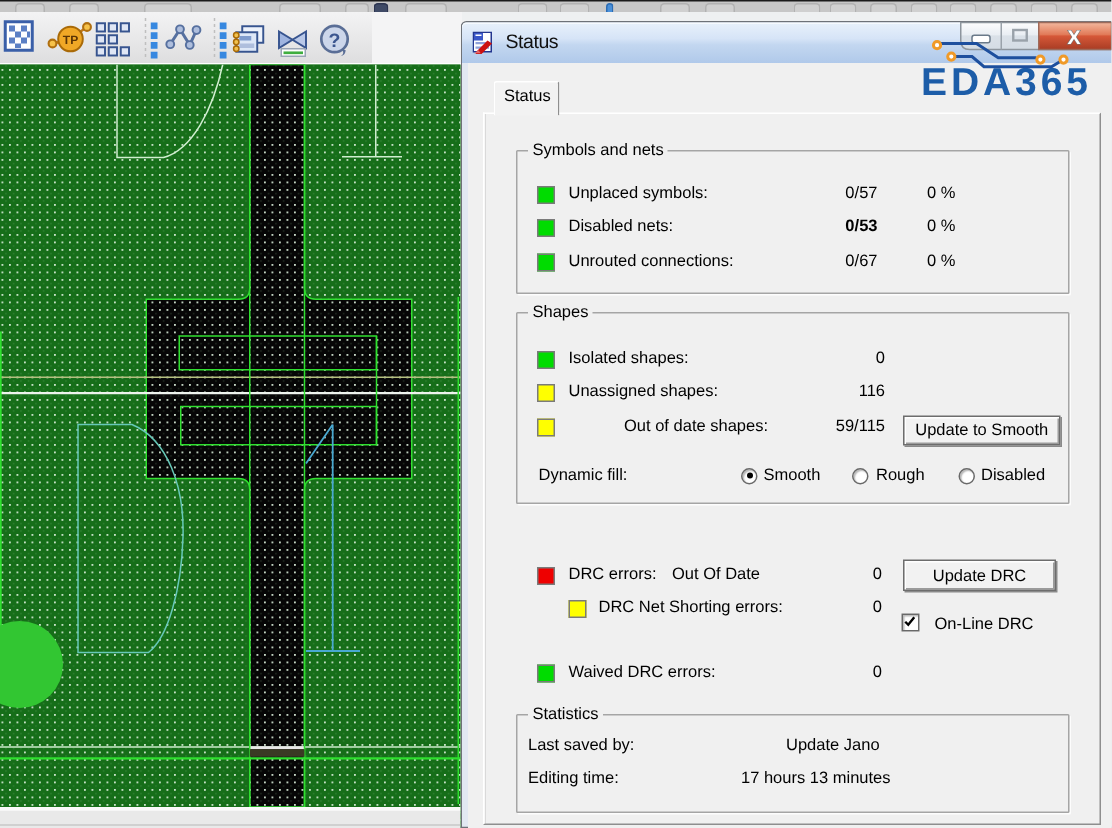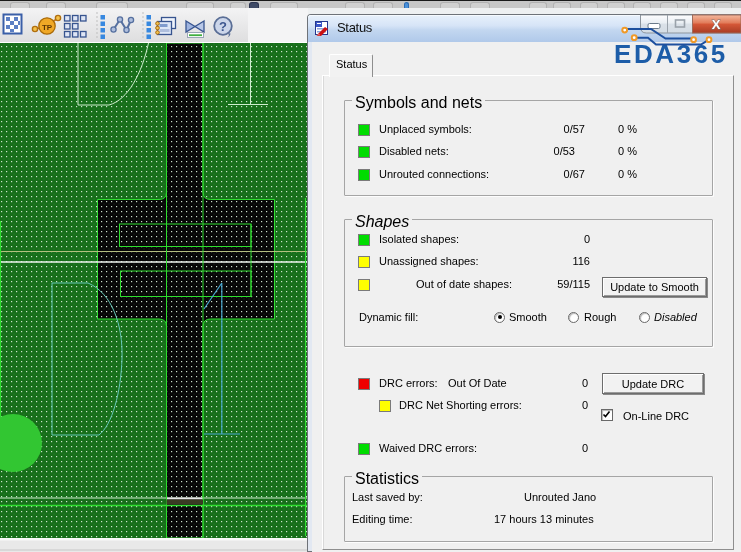"Symbols and nets" .glabel { font-size: 16px -> 11px }
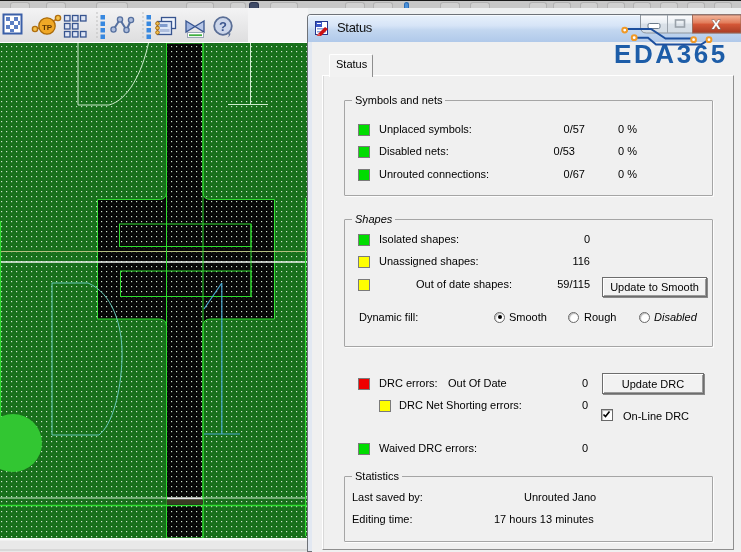"0/53" div.val { font-weight: none -> bold; left: 203px -> 213px }
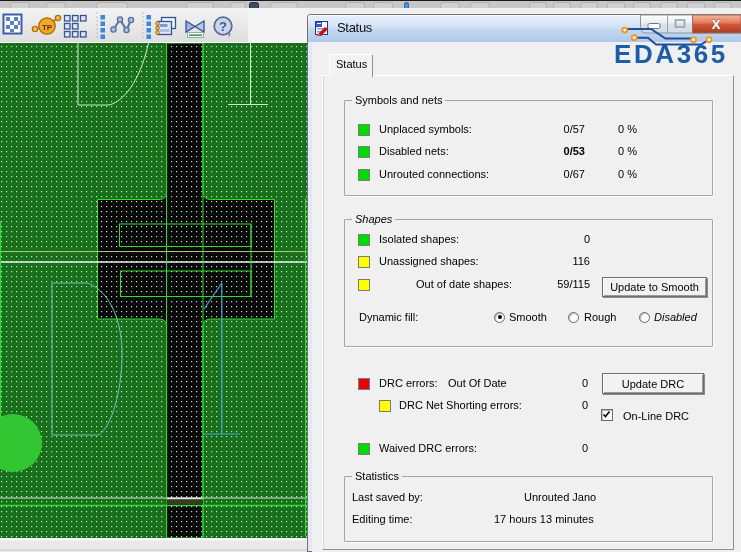"Shapes" div.grp { font-style: italic -> none; top: 177px -> 166px }
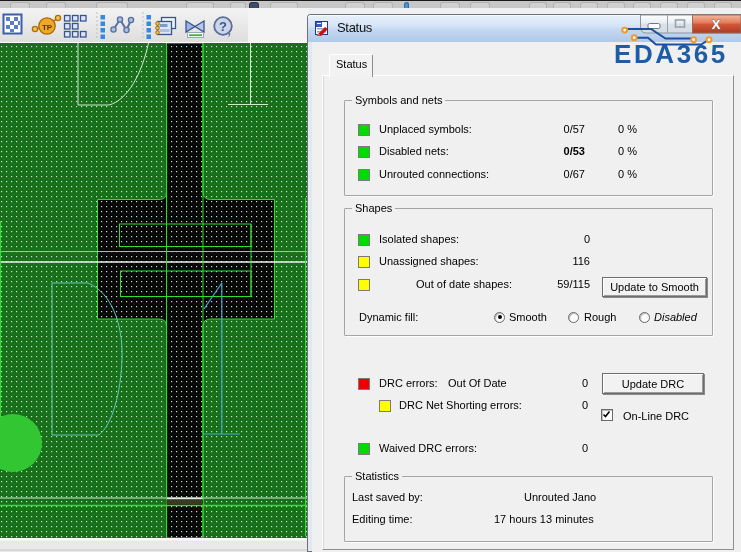"Disabled" div.lbl { font-style: italic -> none }
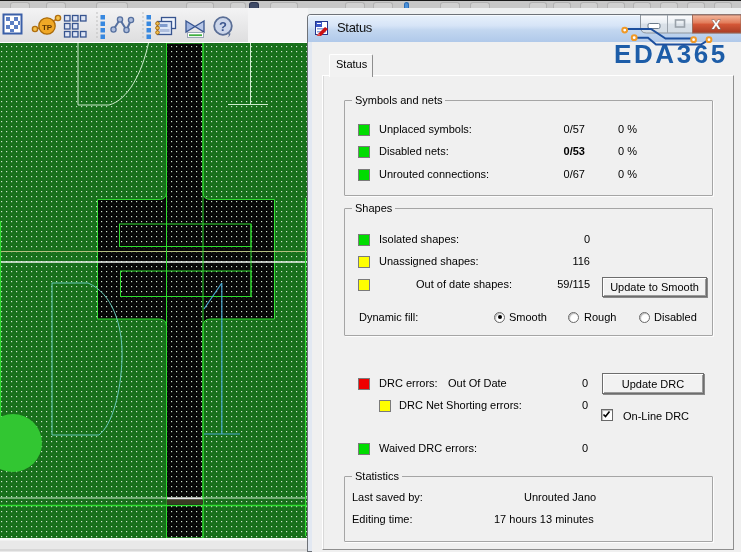"Unrouted Jano" div.lbl { text: Unrouted -> Update }
